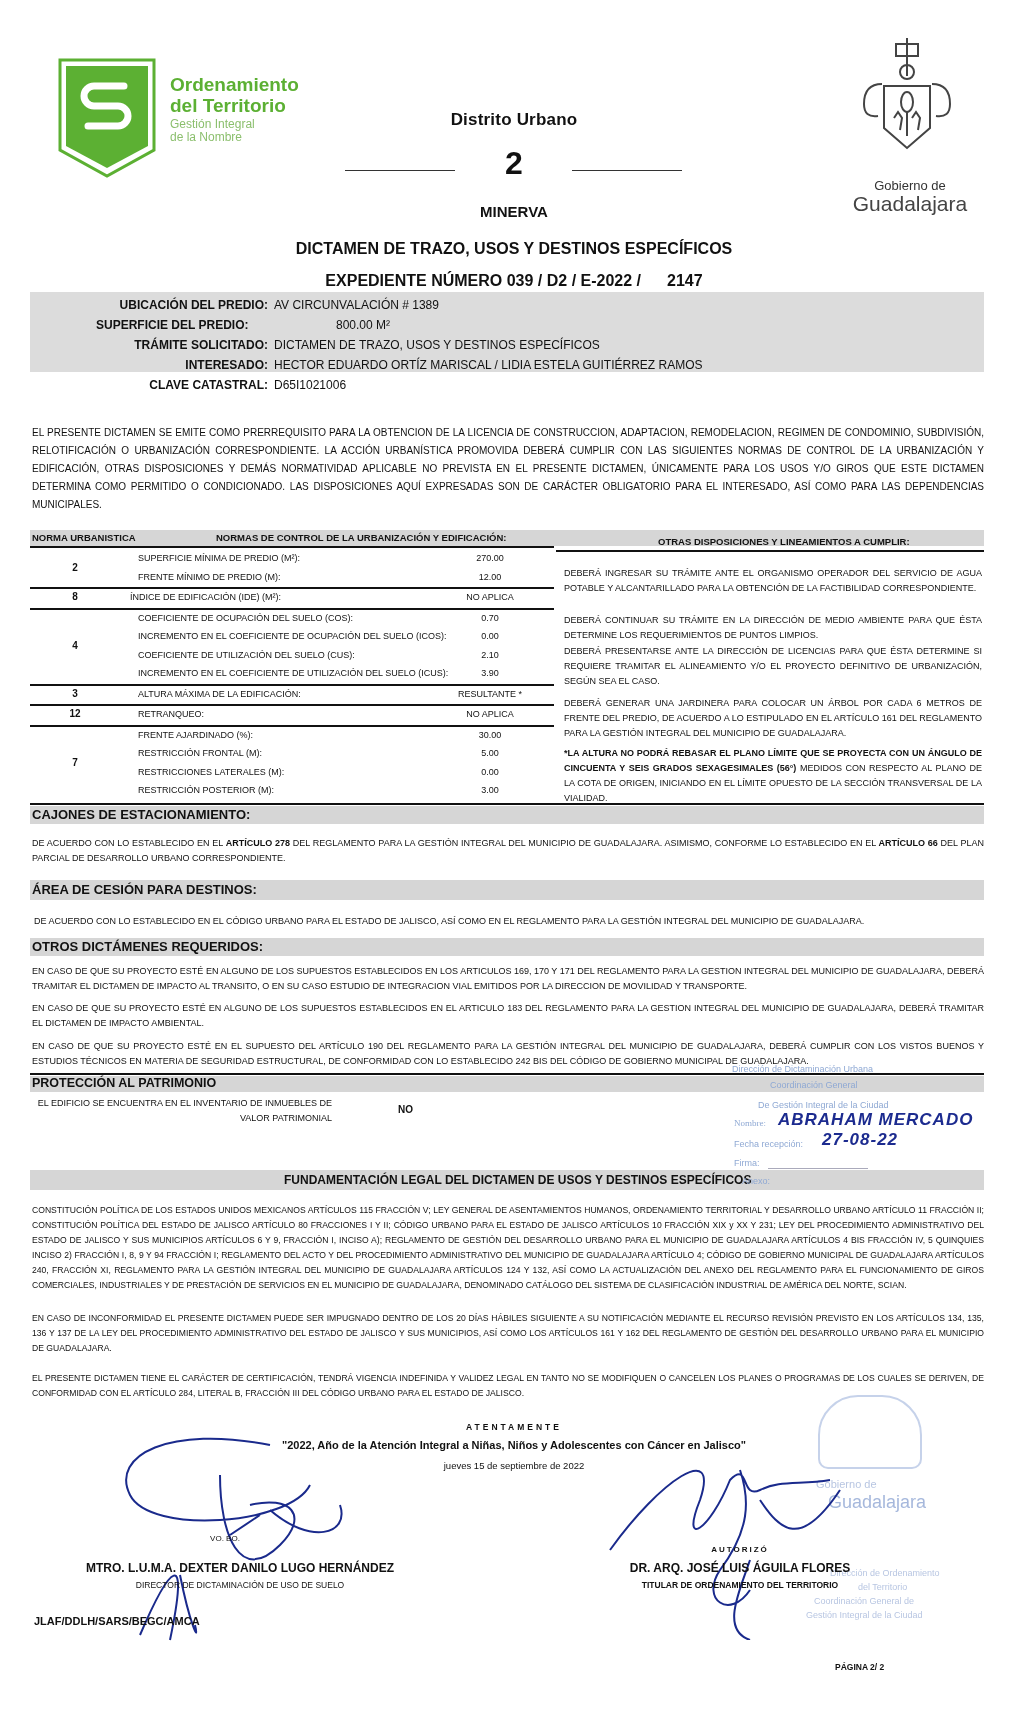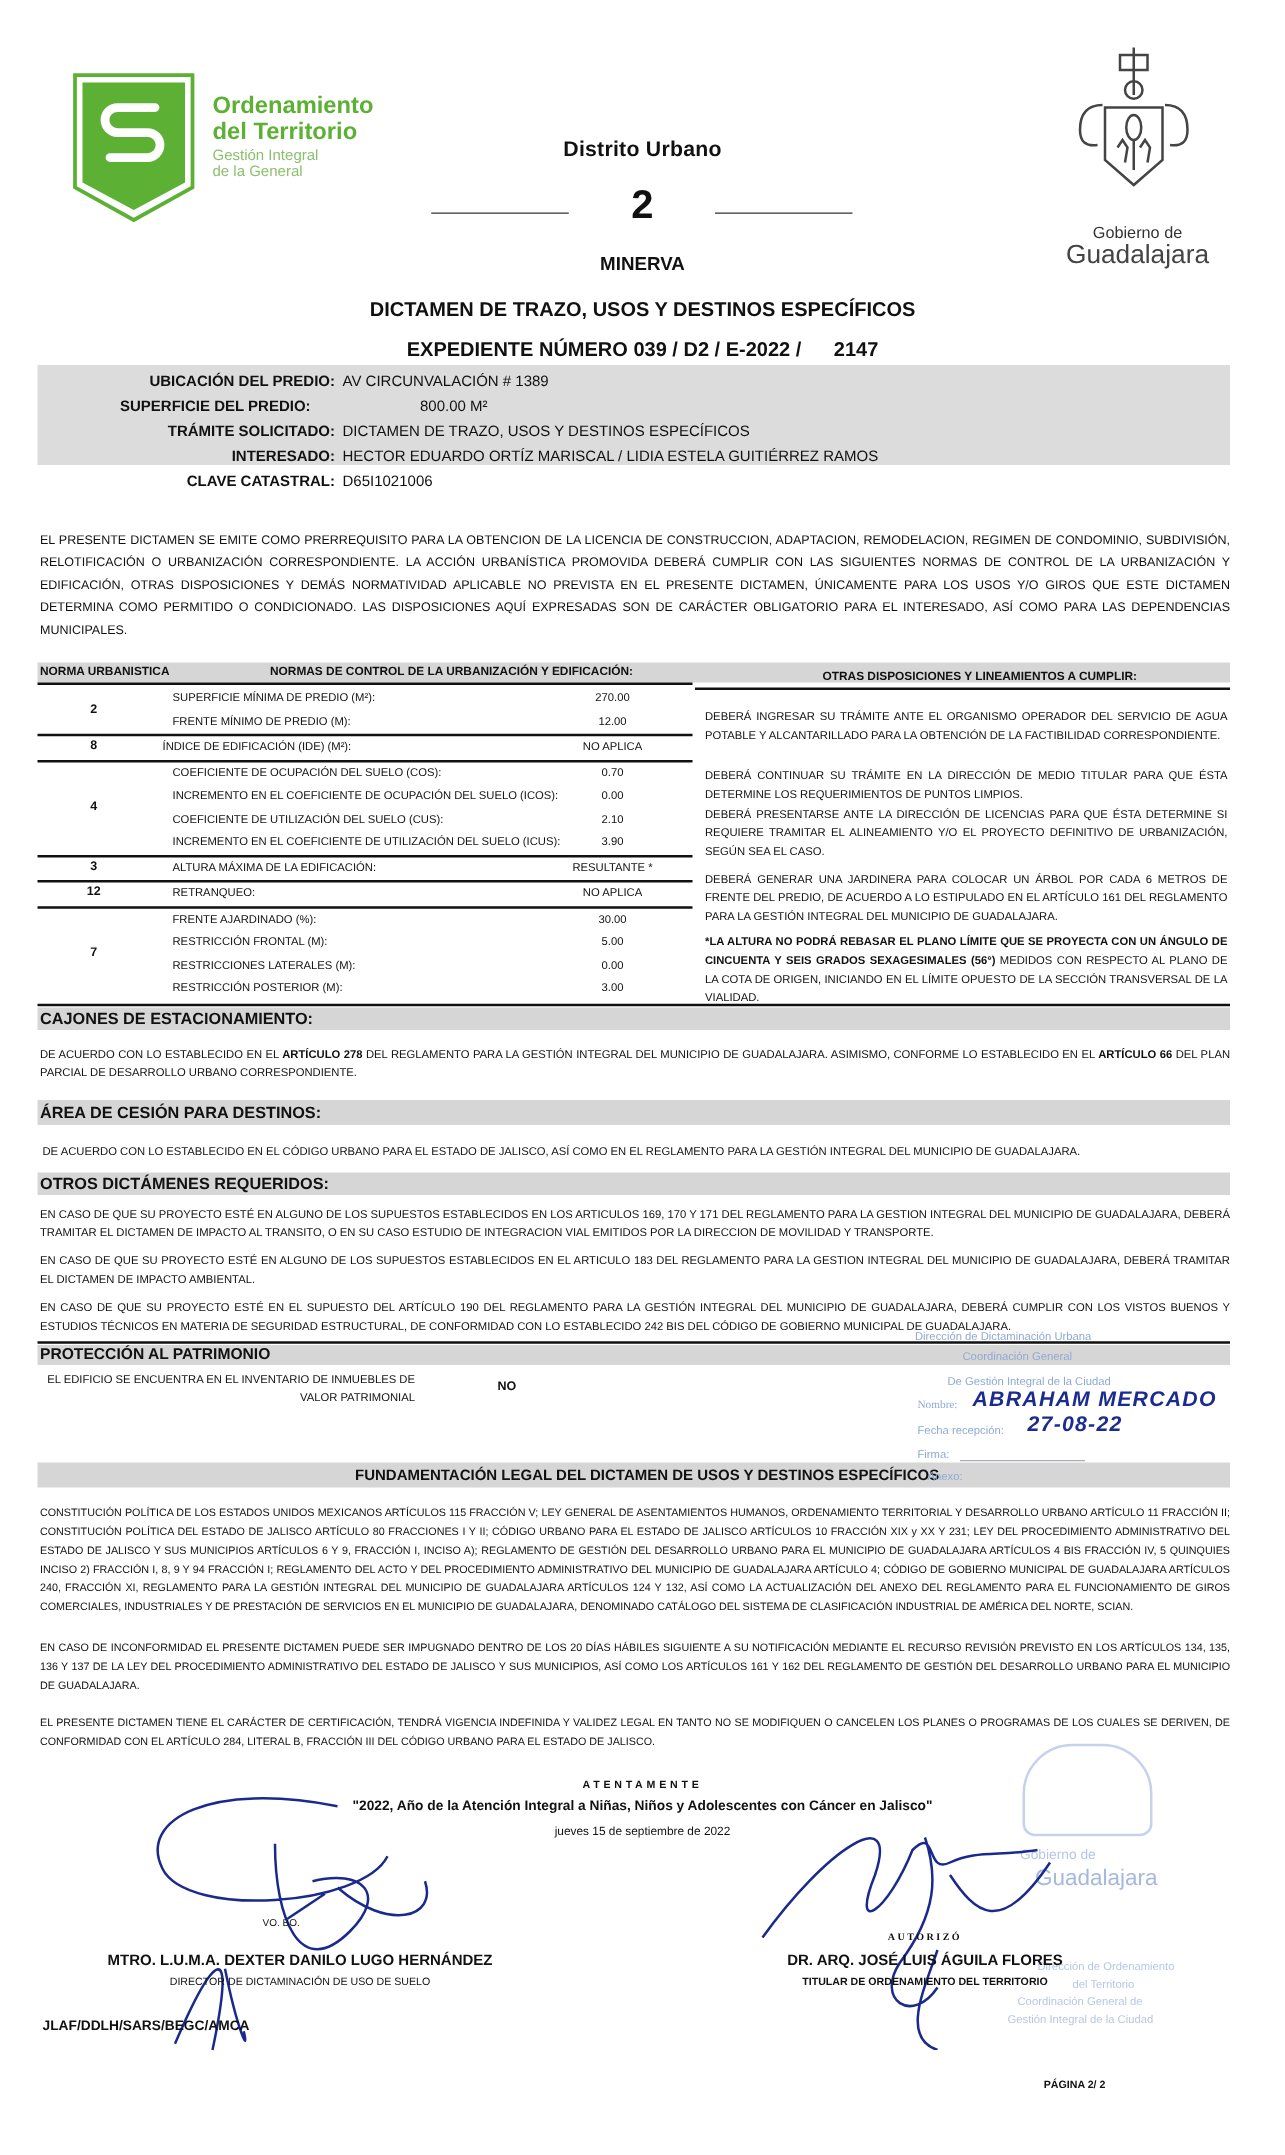"de la General" div { text: General -> Nombre }
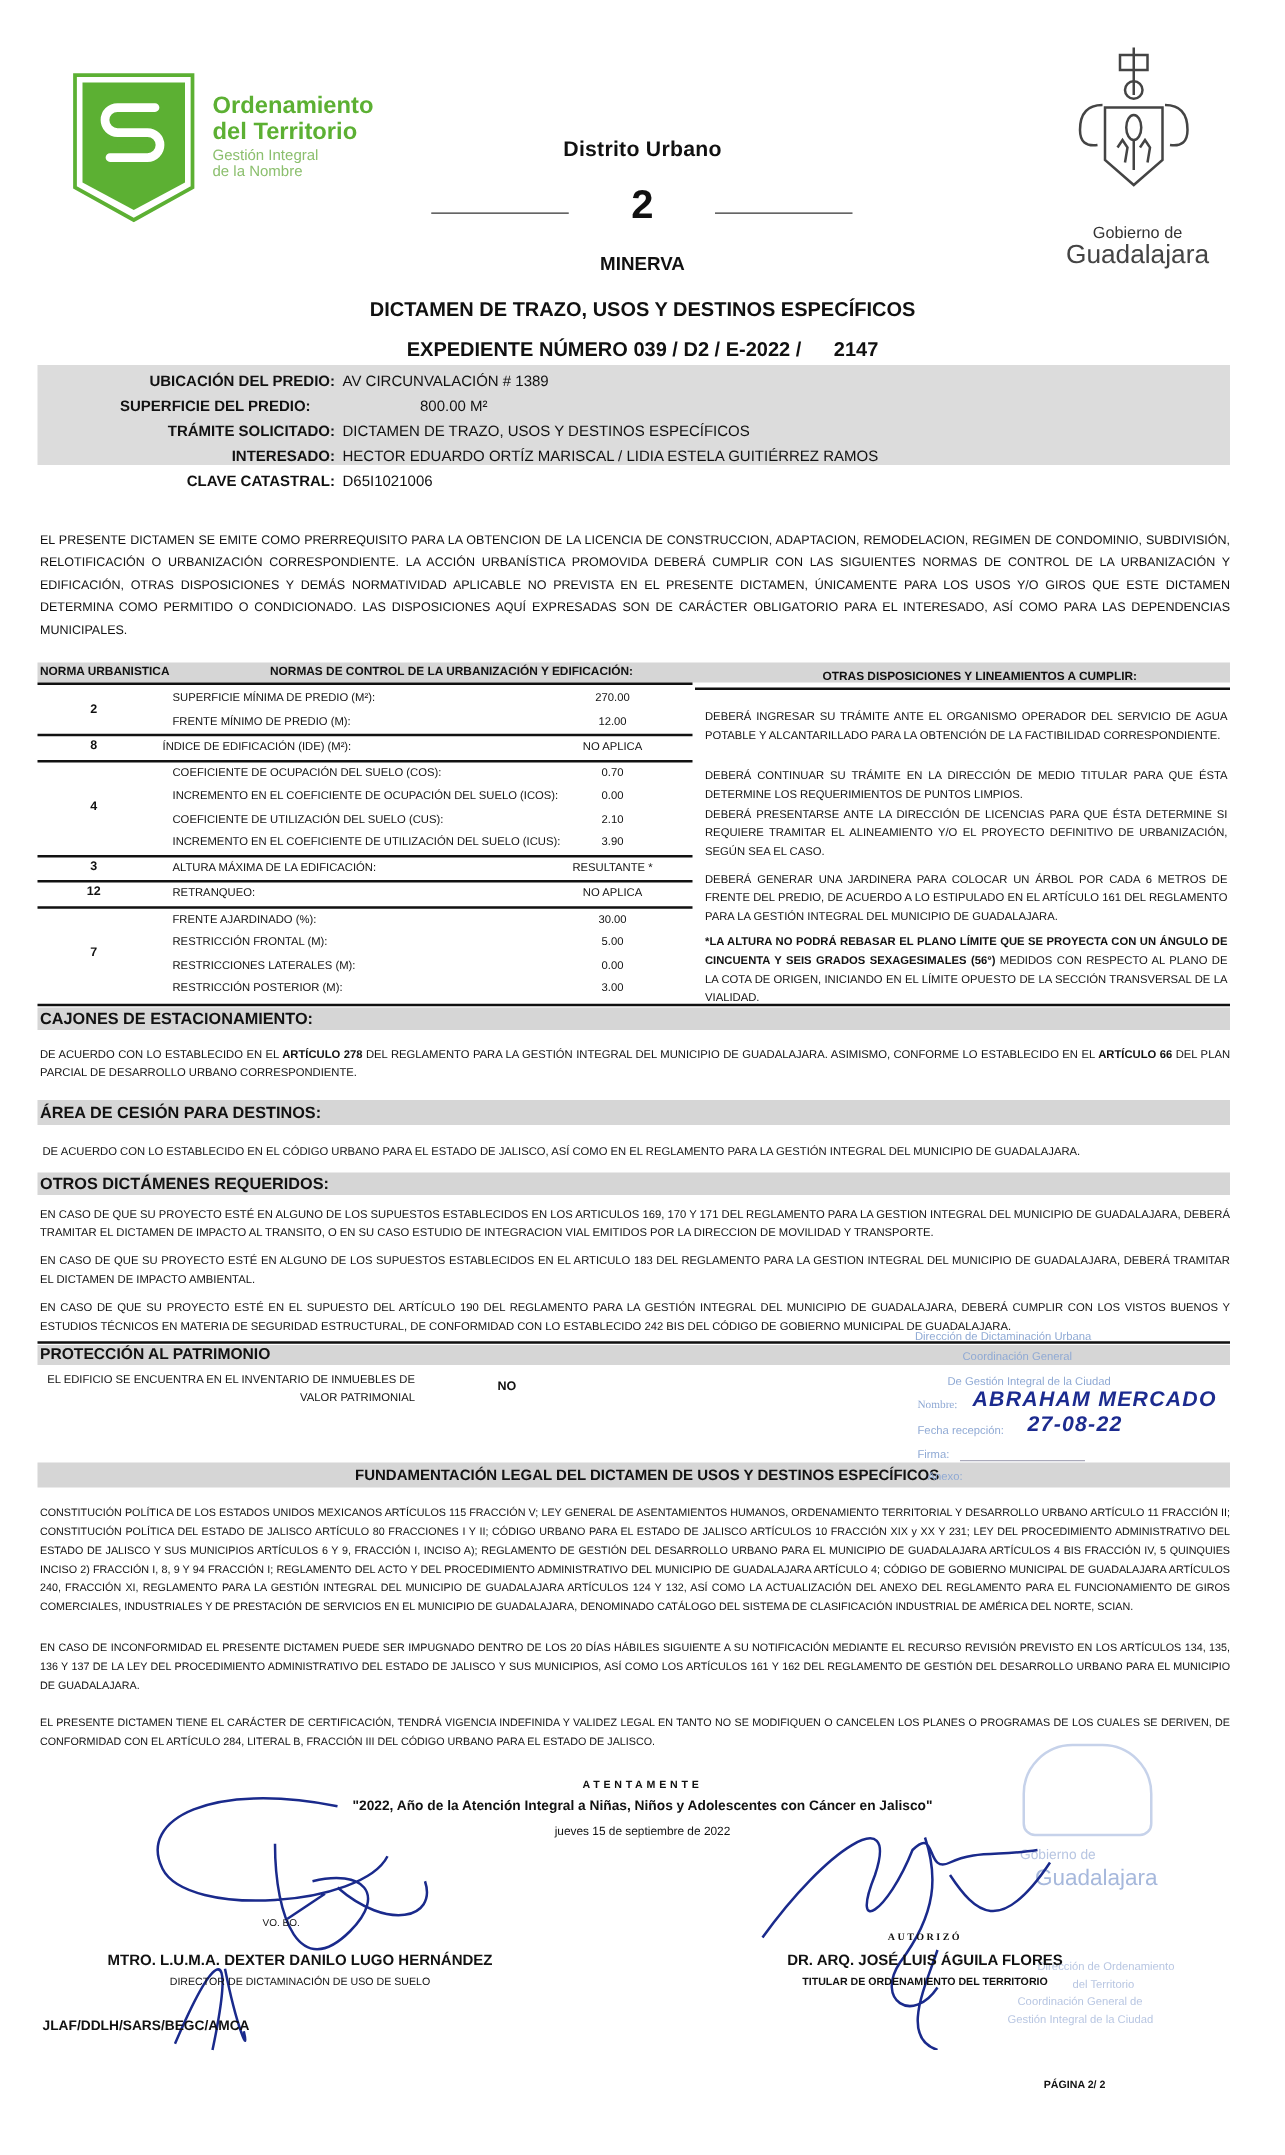"DEBERÁ CONTINUAR SU TRÁMITE EN" div.otras { text: TITULAR -> AMBIENTE }
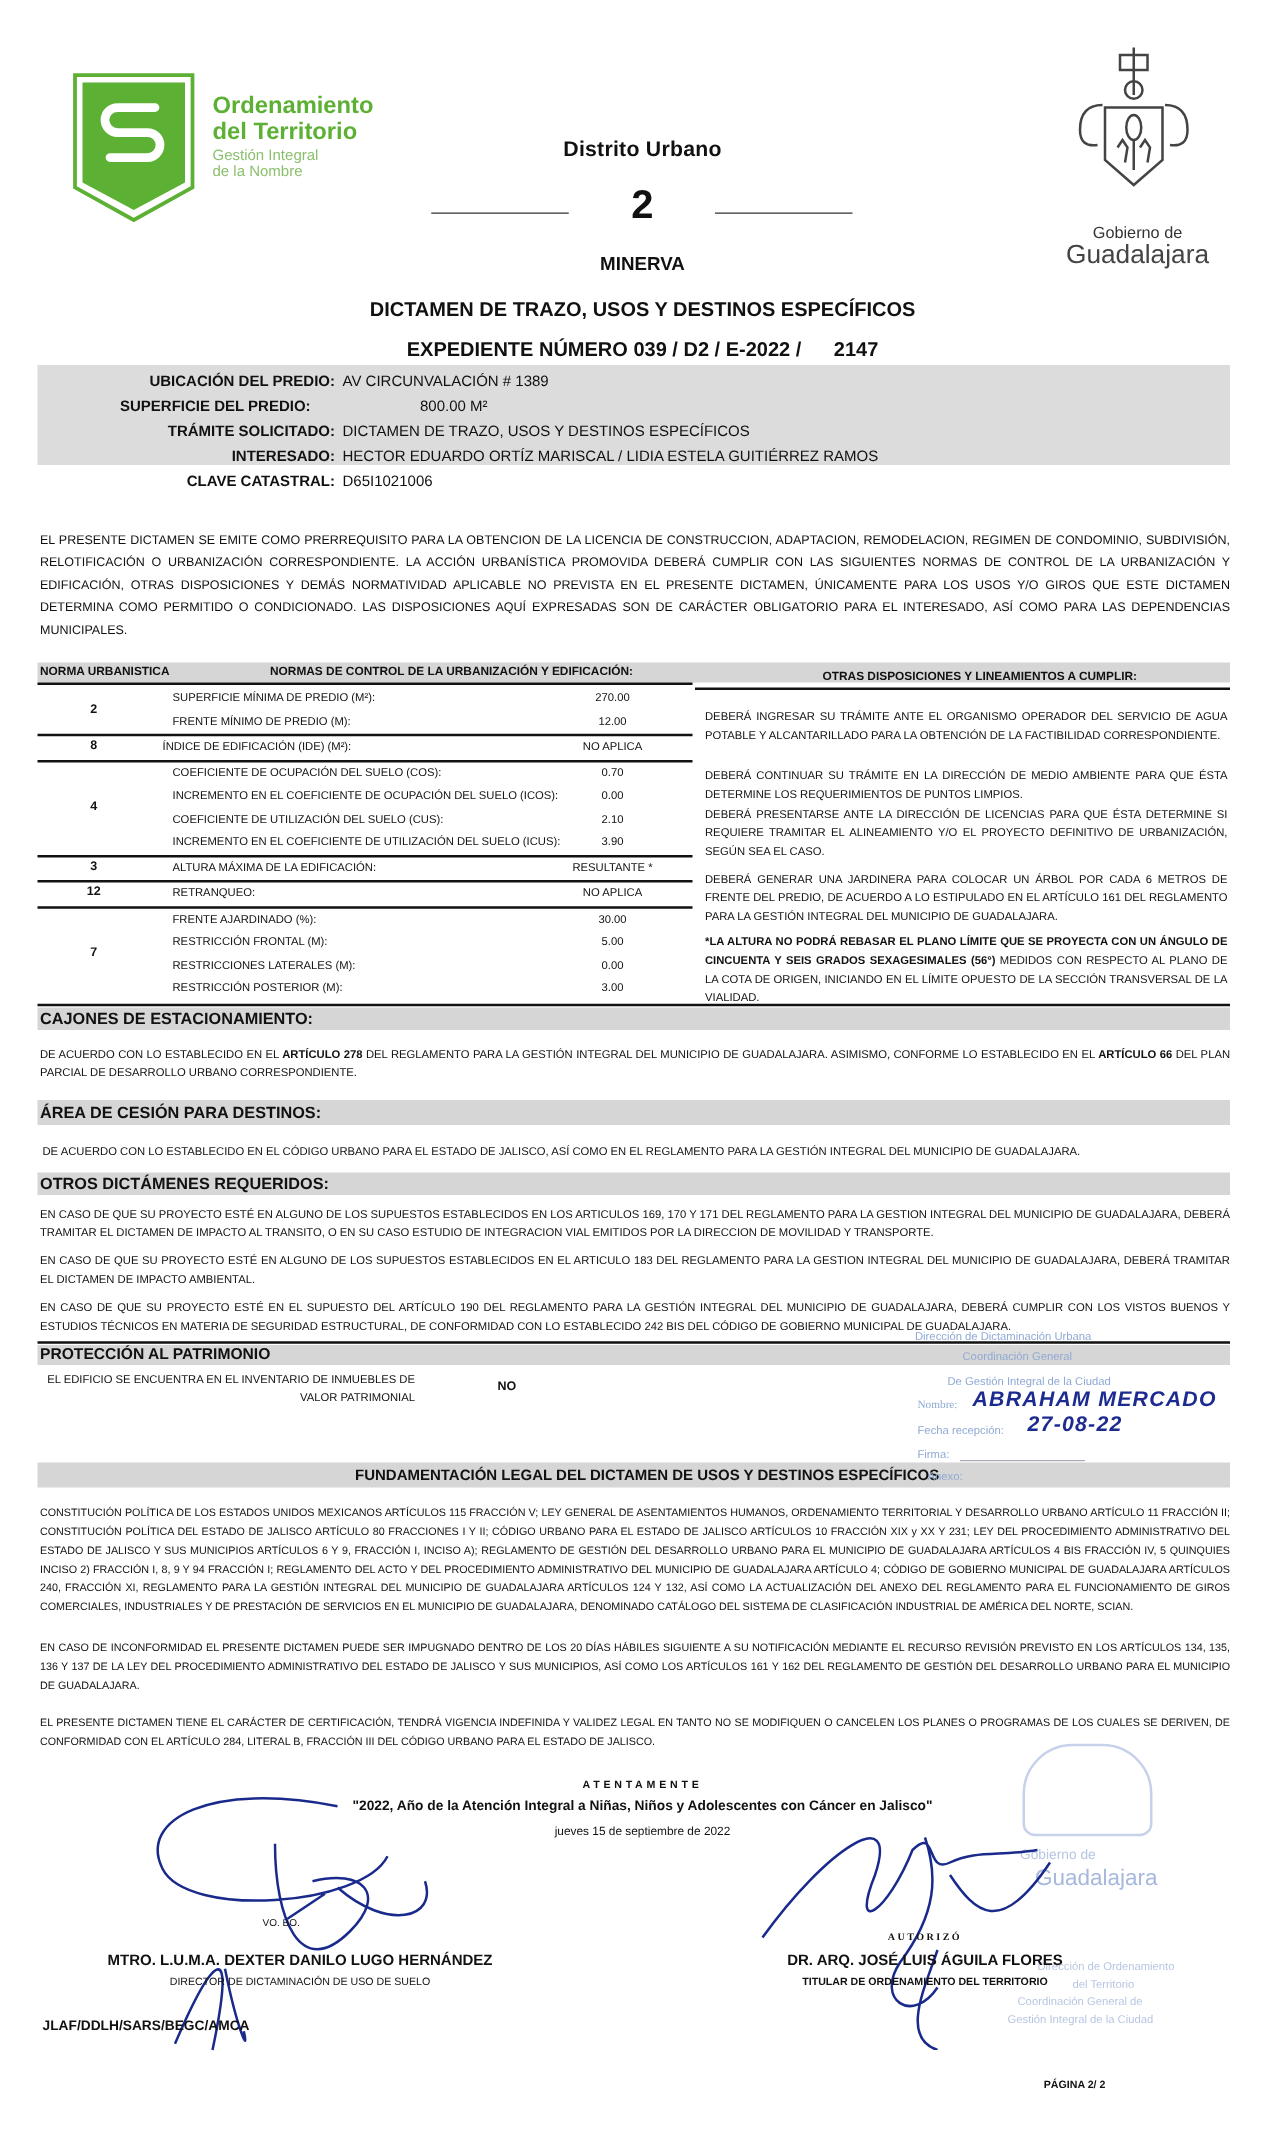"AUTORIZÓ" div.abs { font-family: Liberation Serif, serif -> none }
